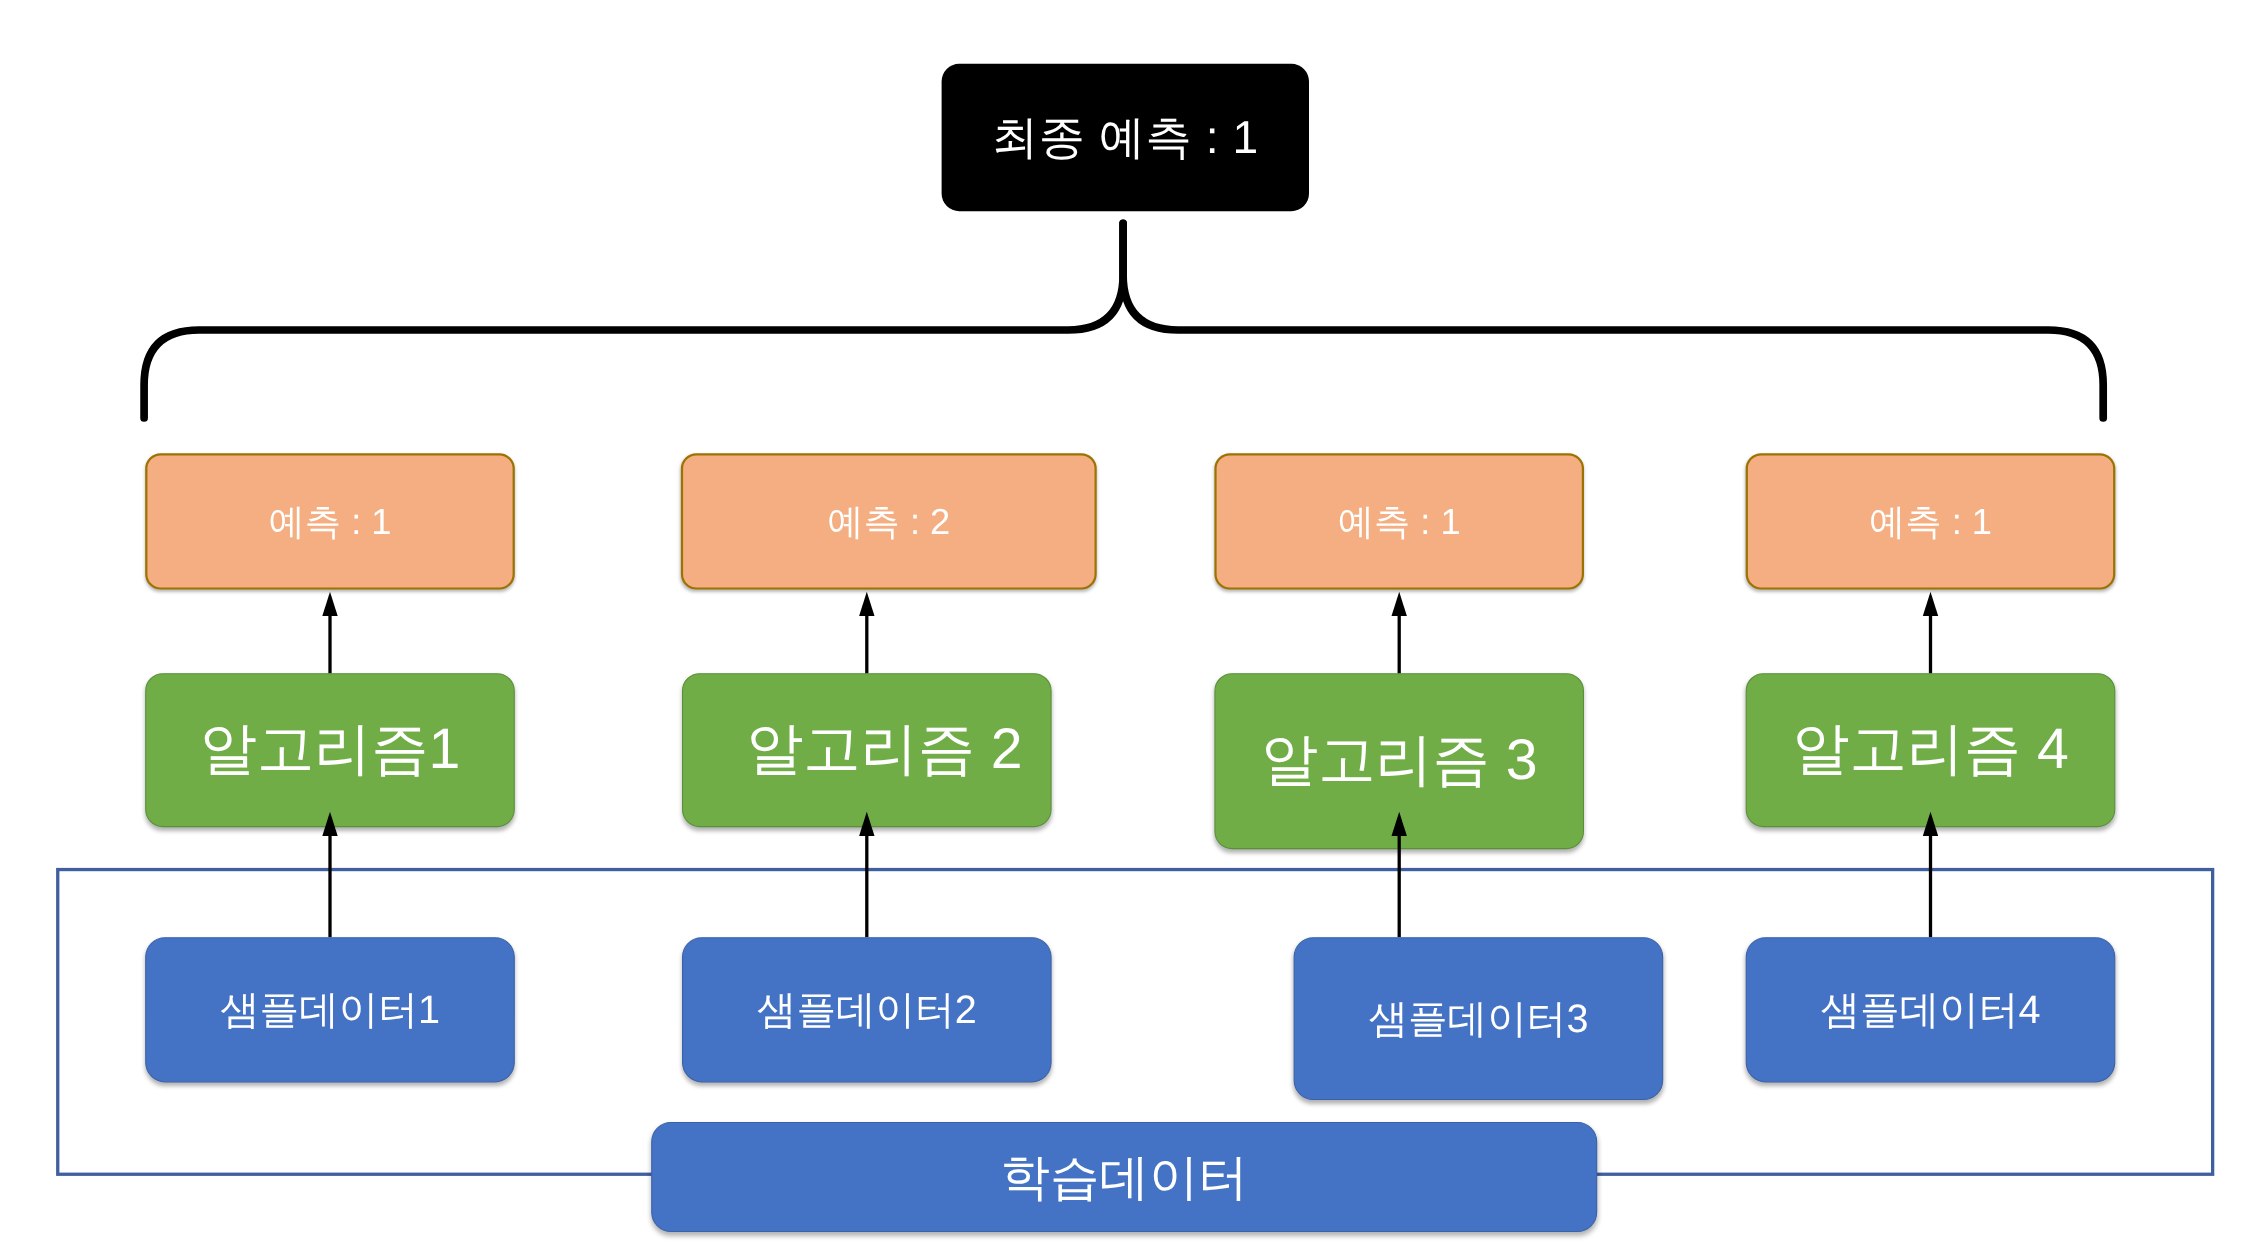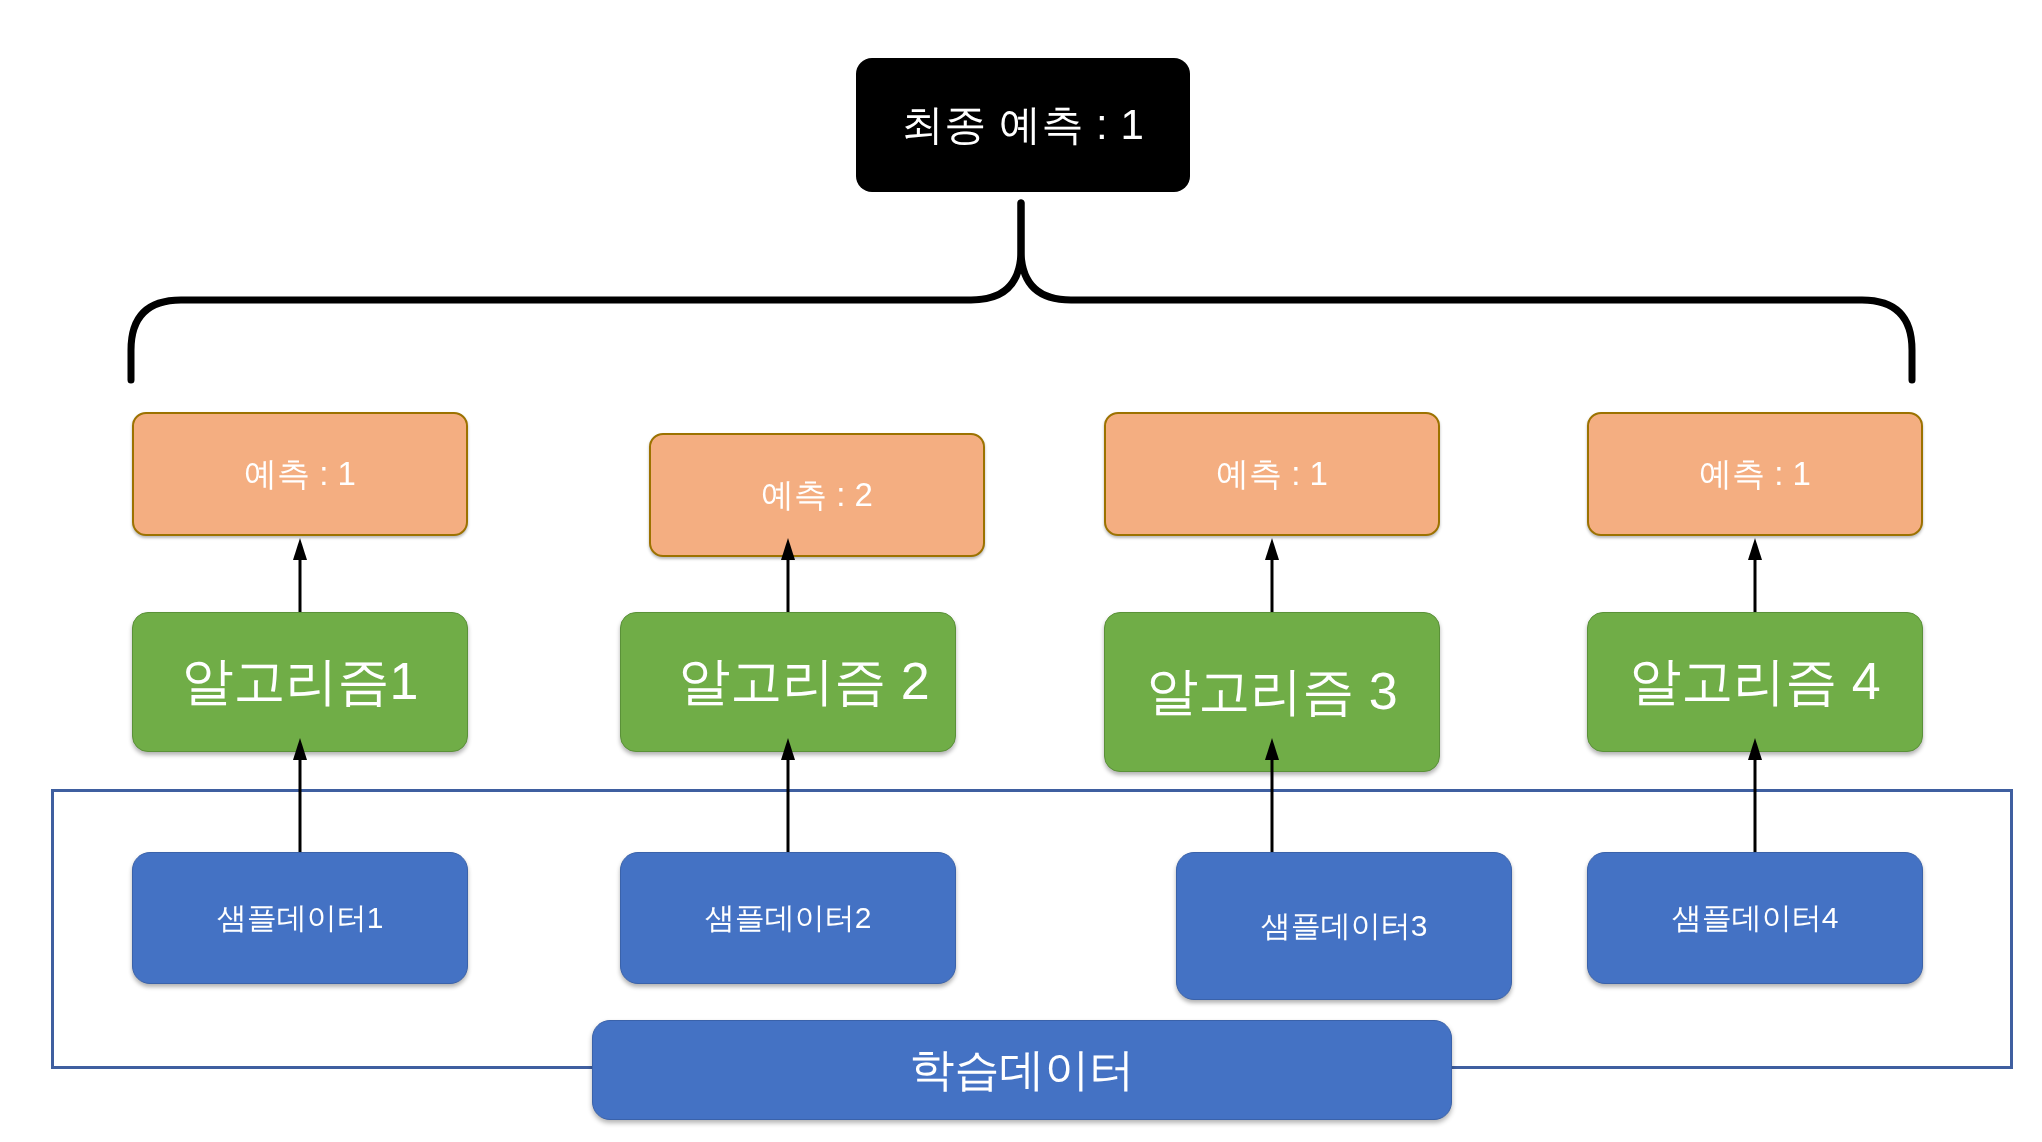"예측 : 2" div.node { left: 649px -> 619px; margin-top: 21px -> none; width: 336px -> 378px }
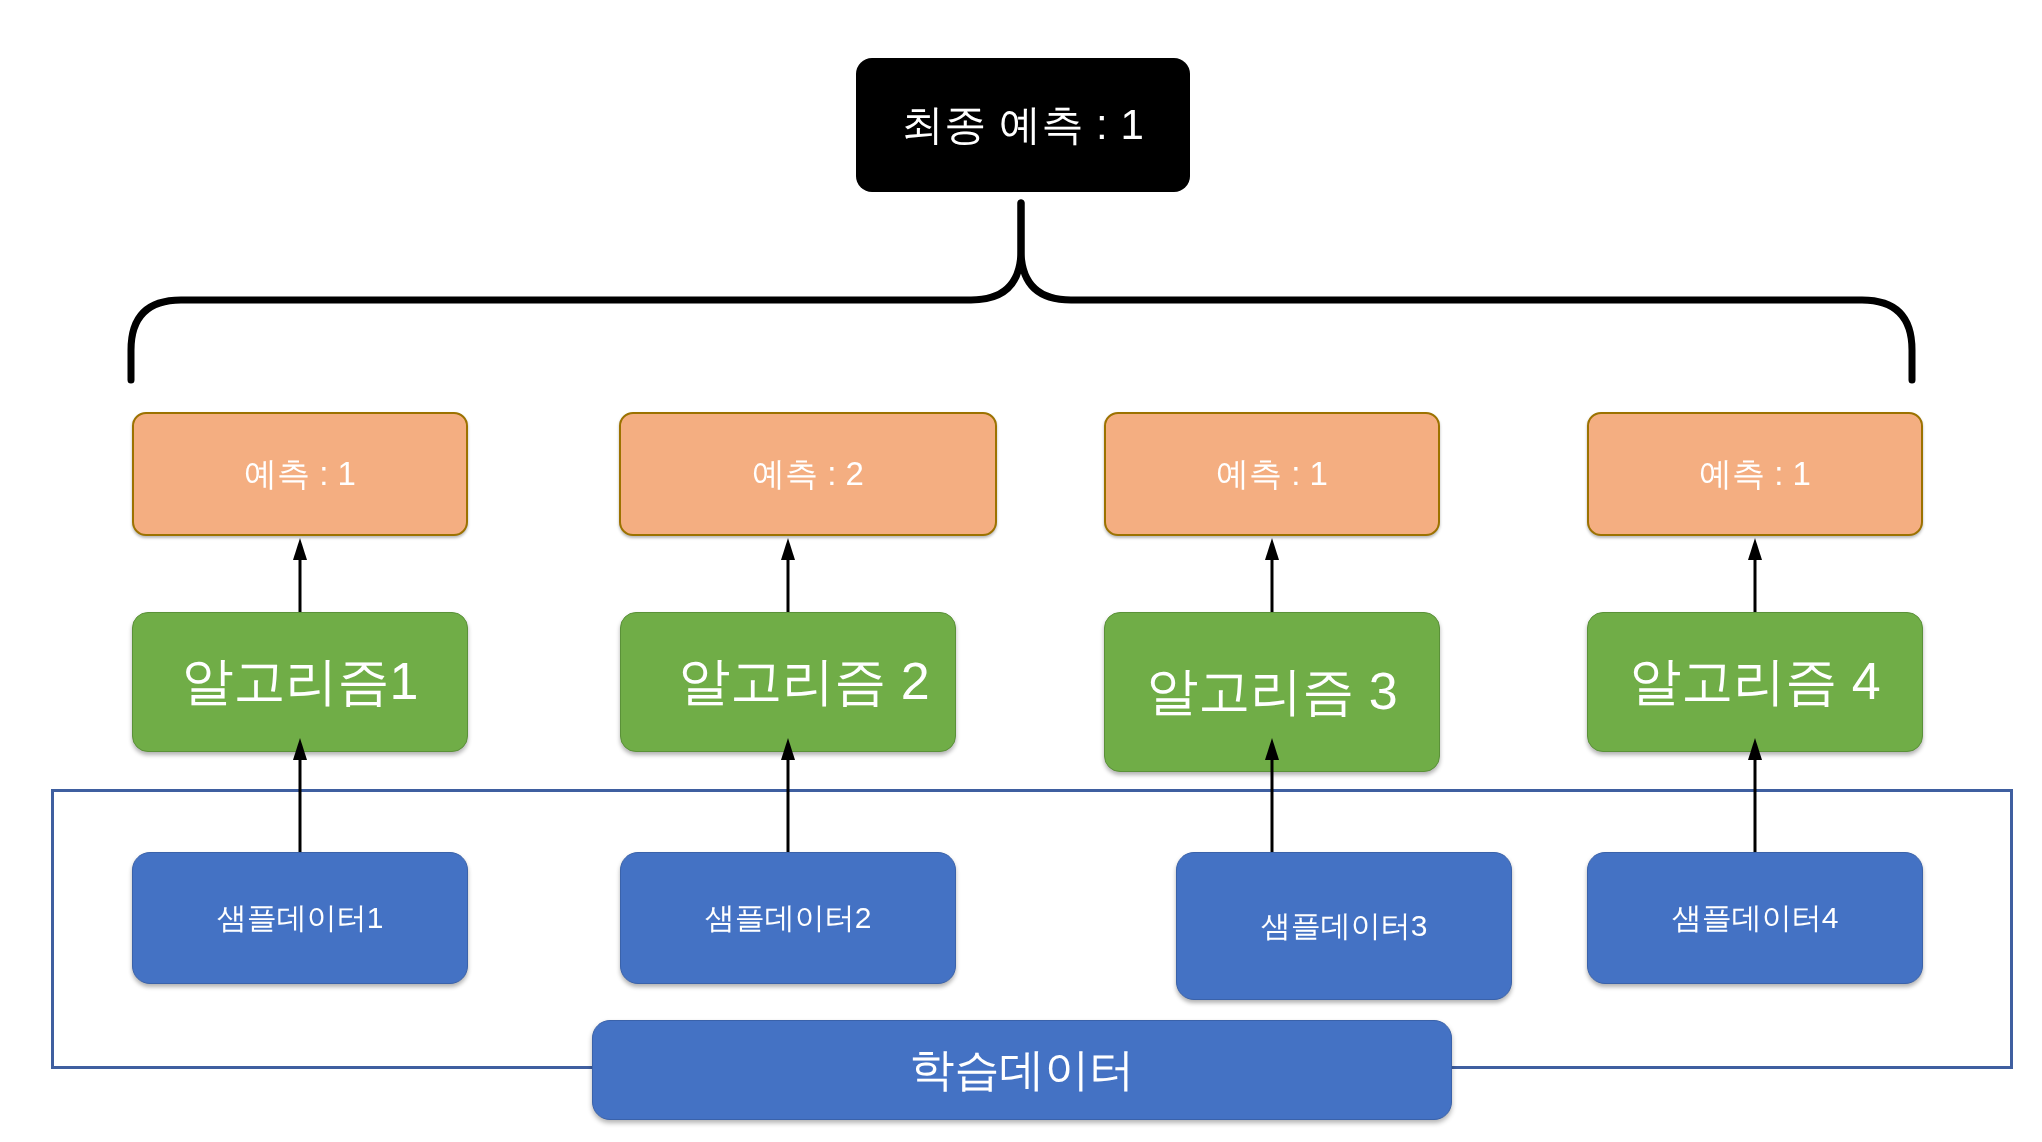"샘플데이터1" .data-node { font-size: 30px -> 36px }
